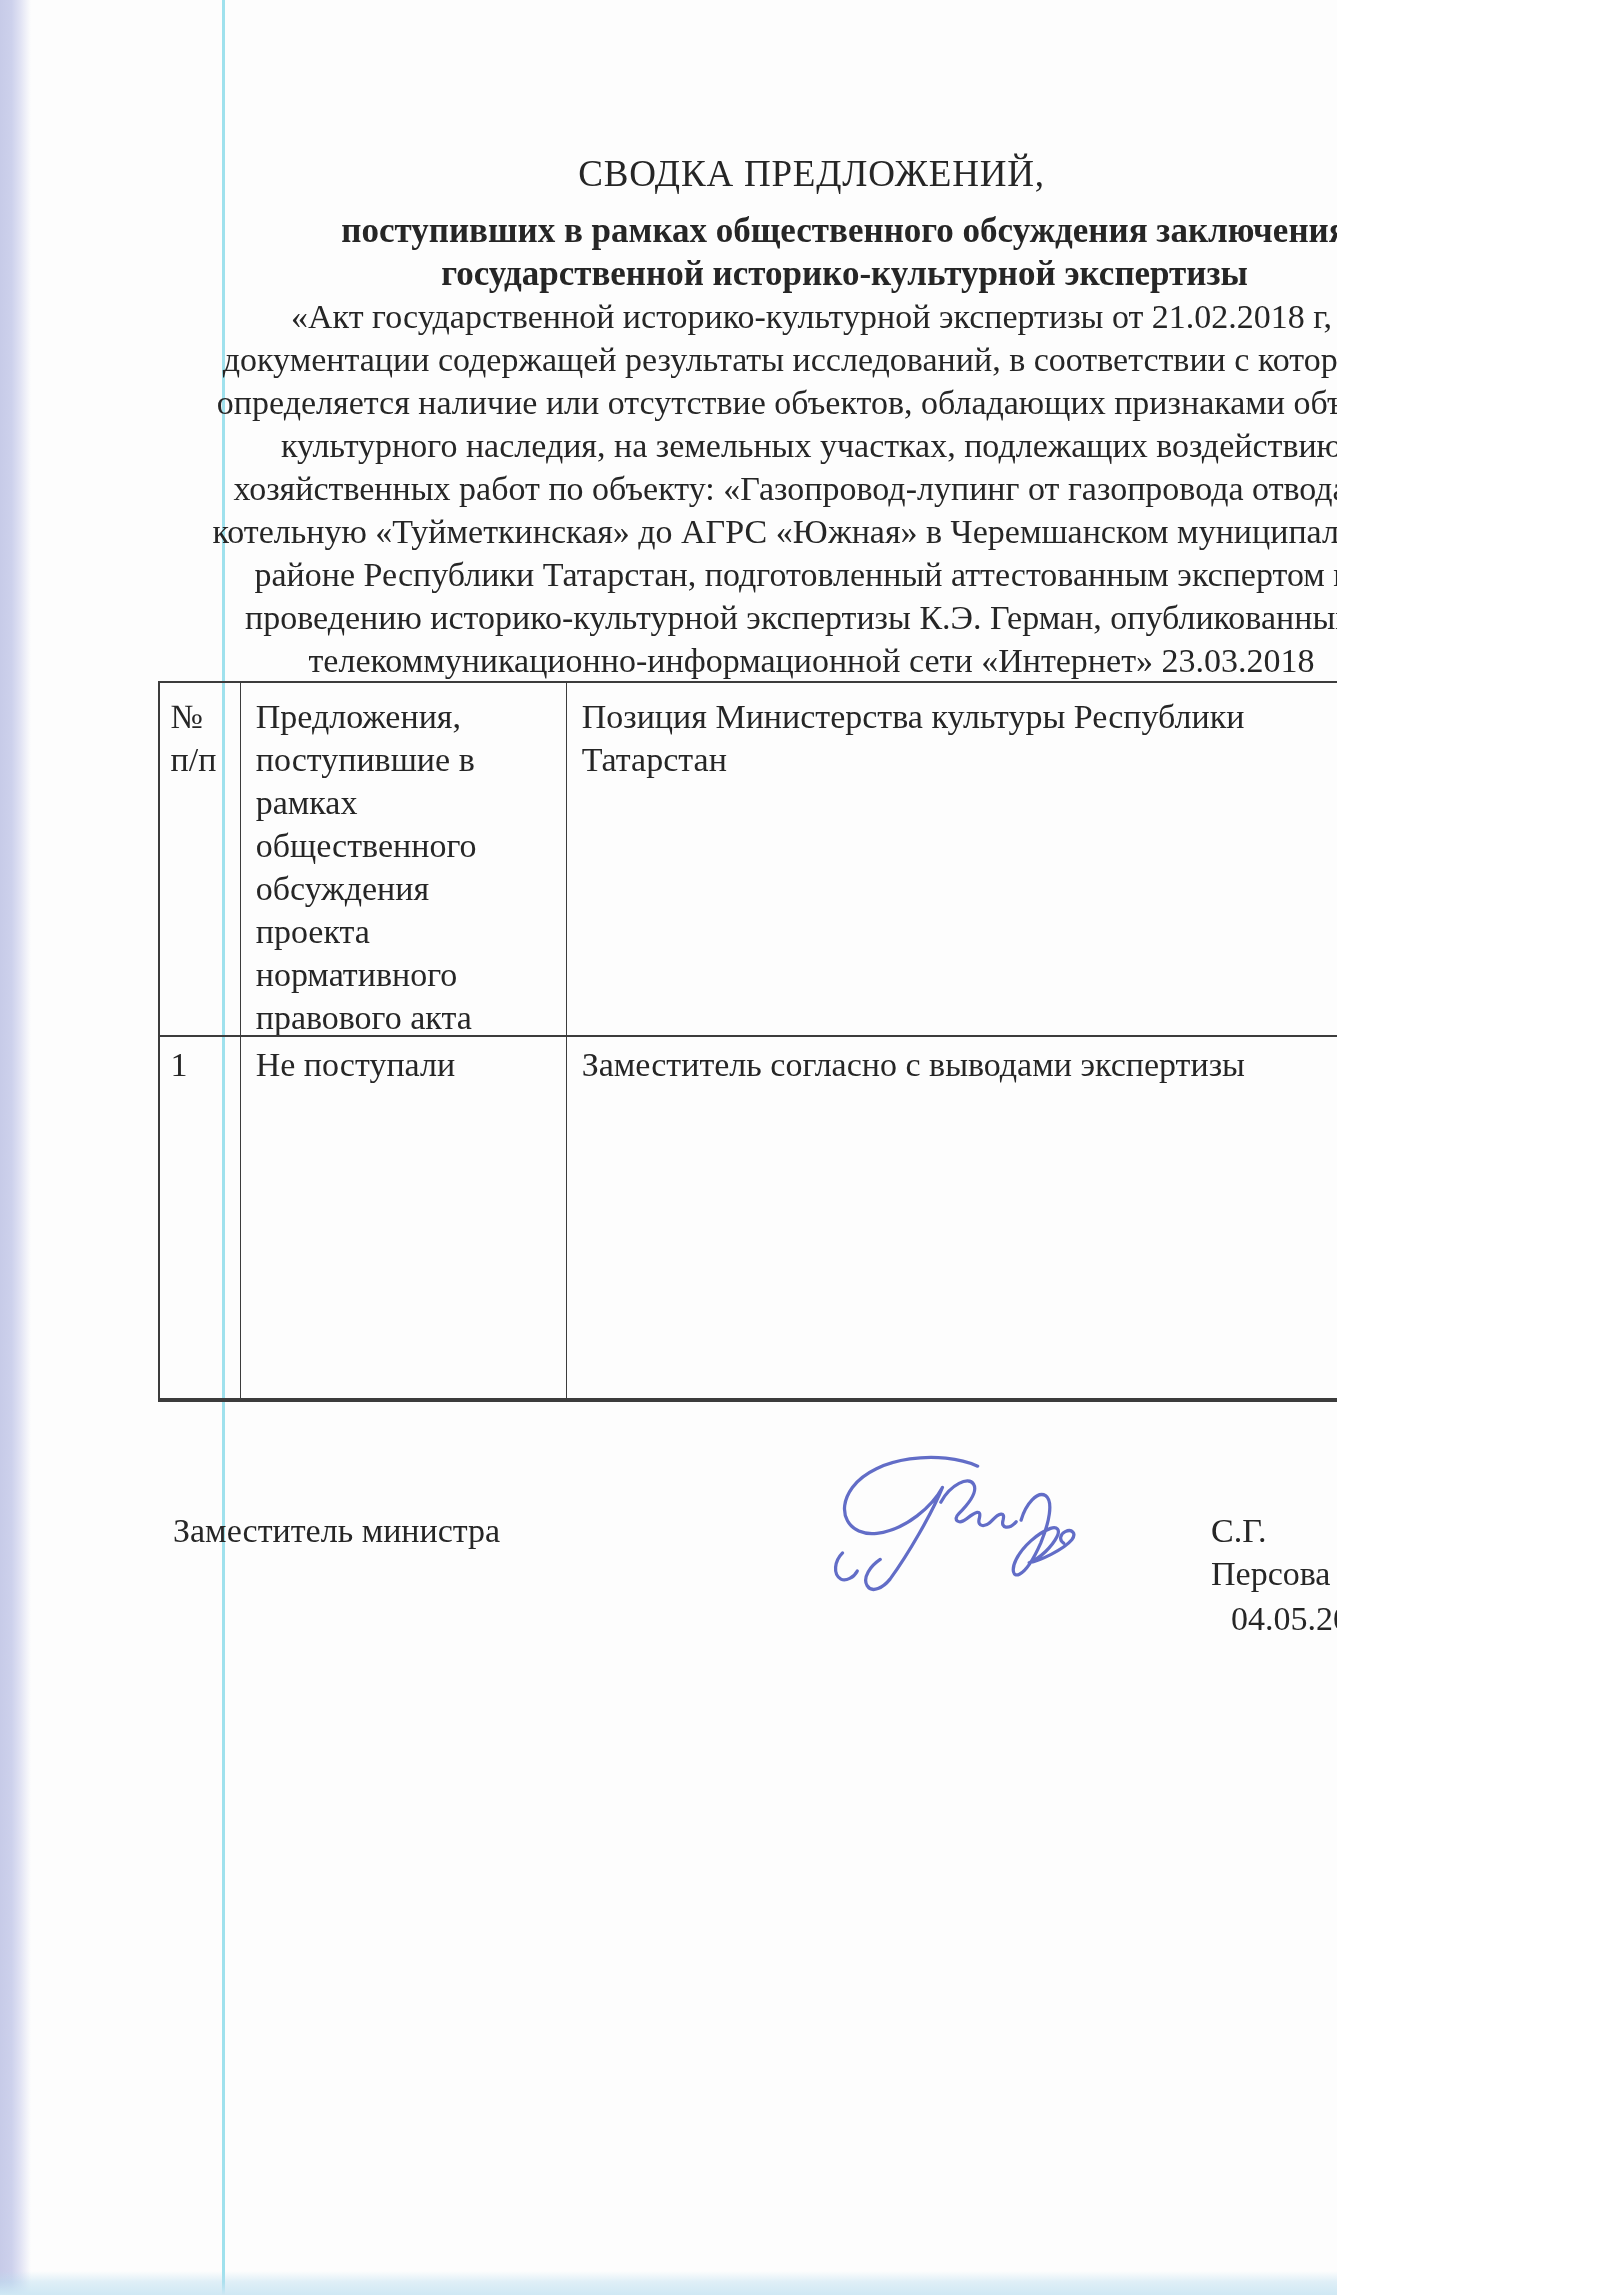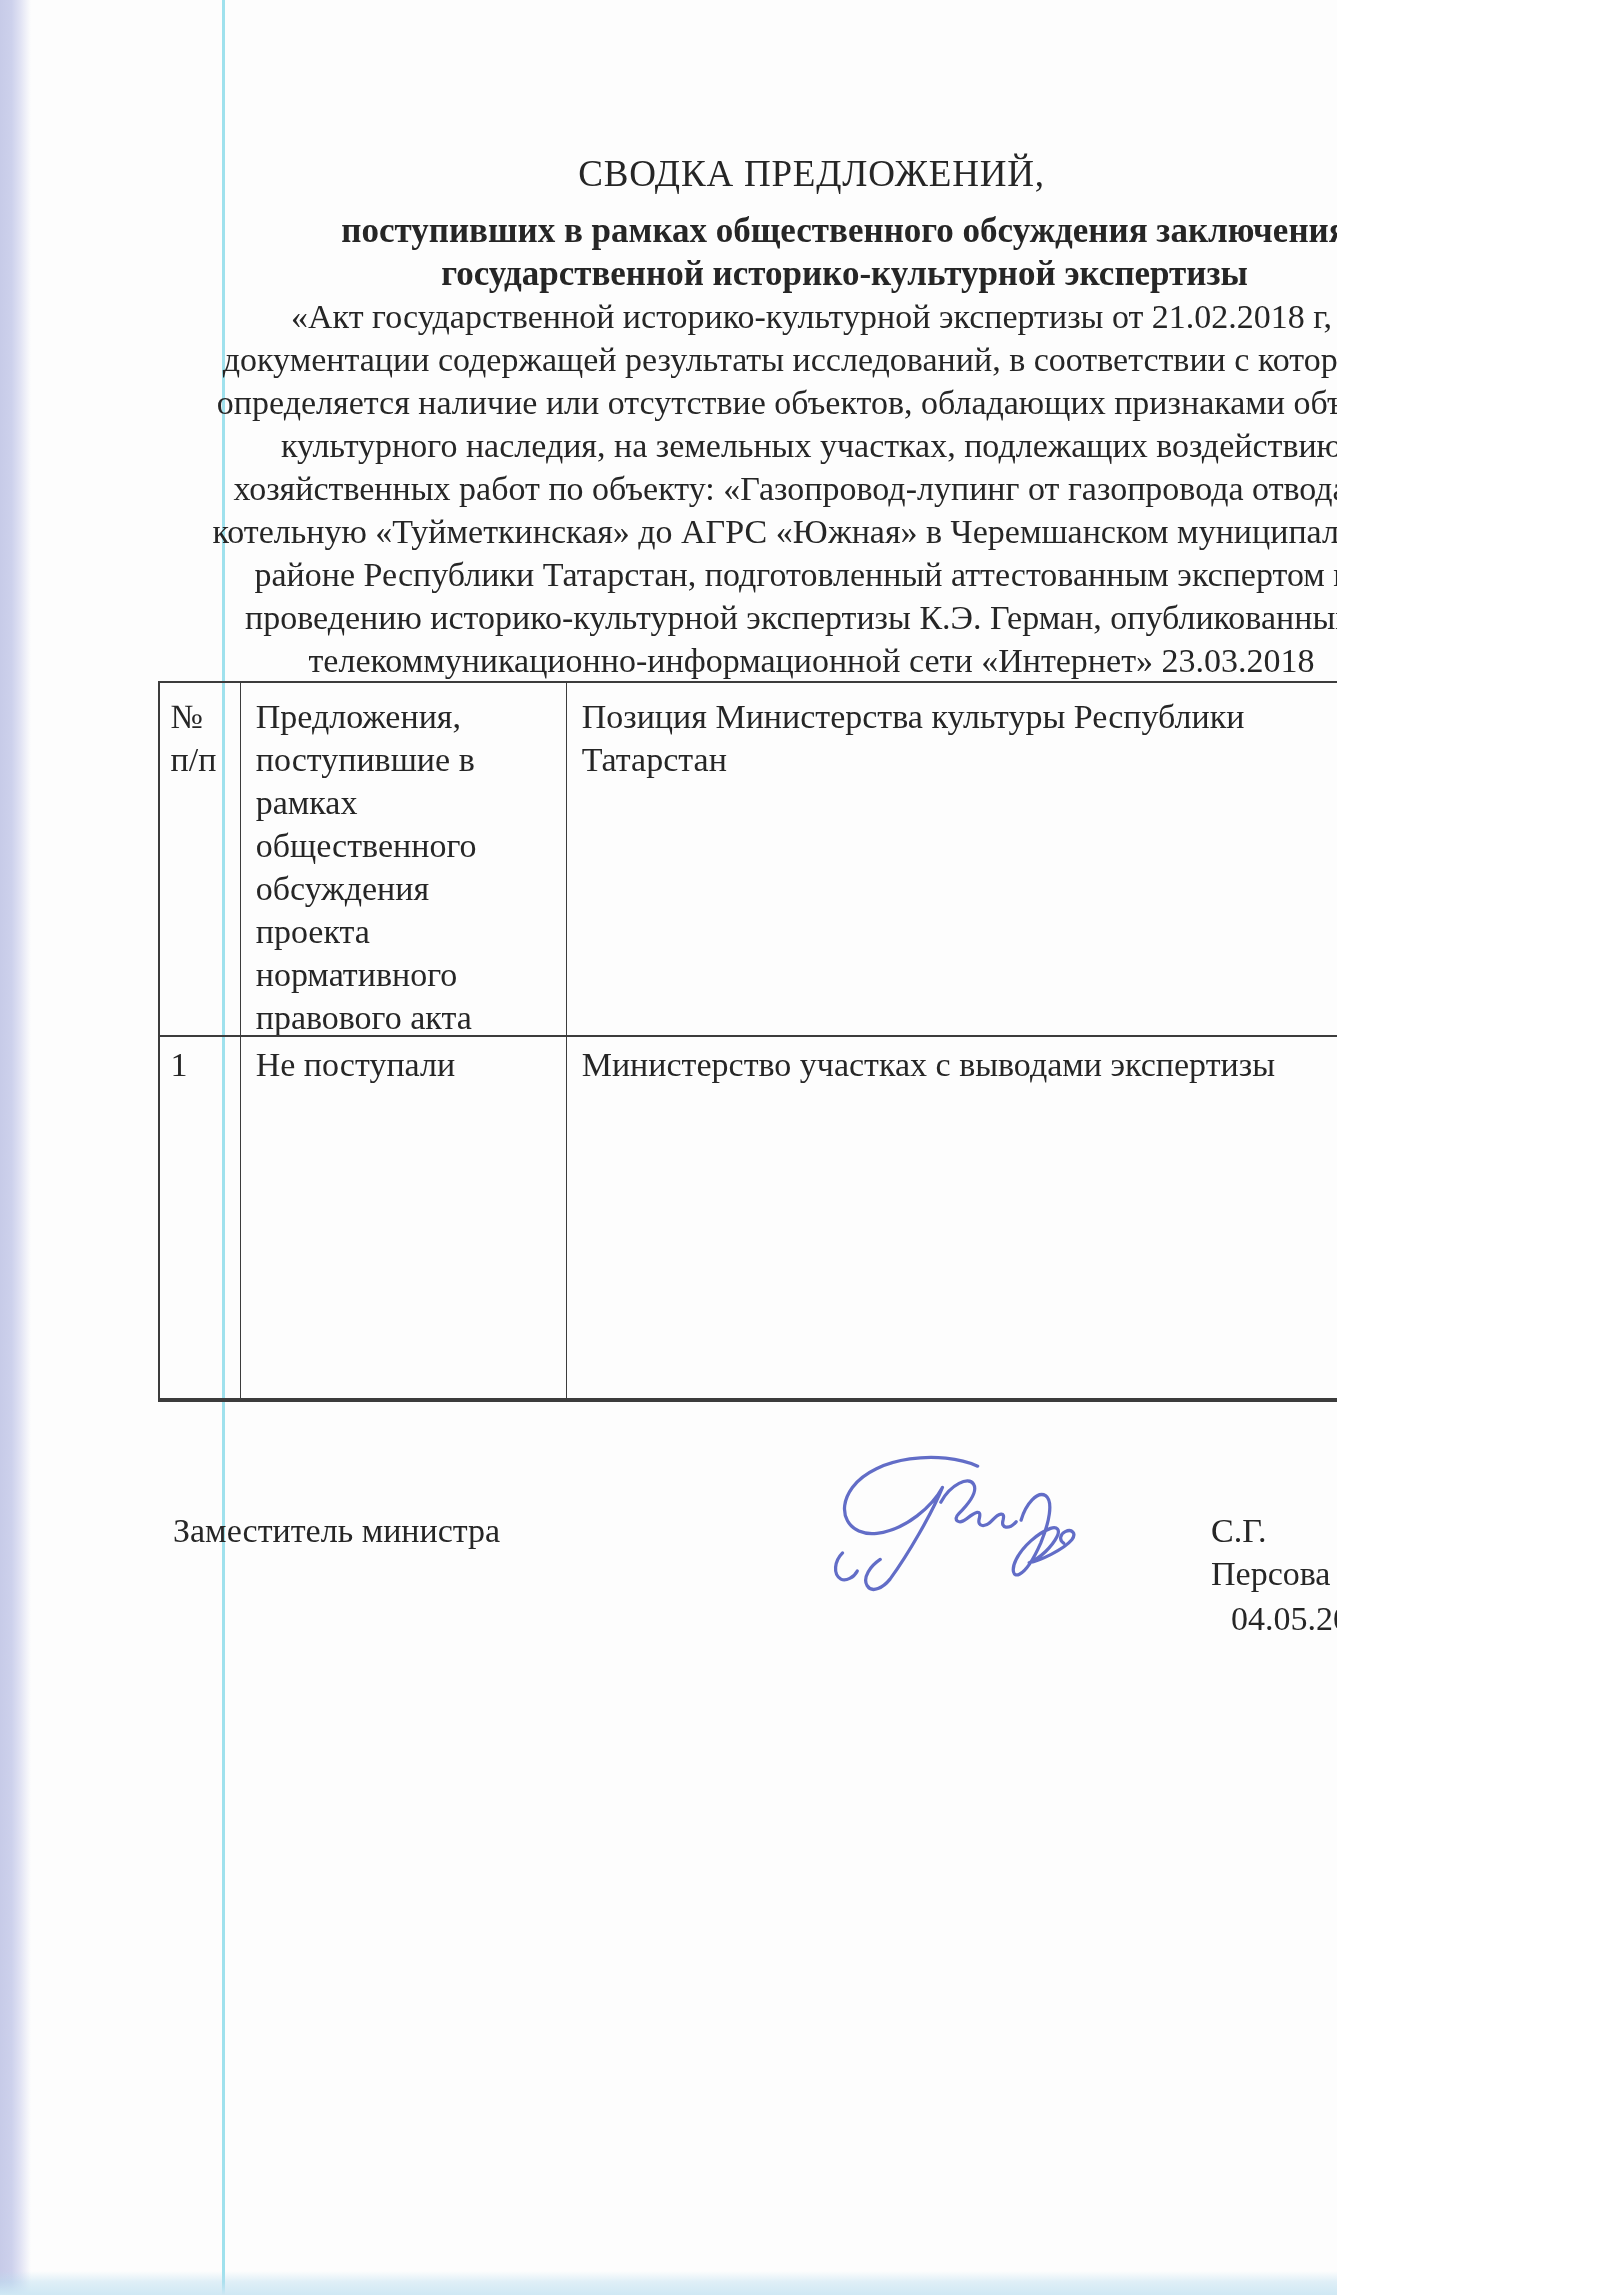"Министерство участках с выводами" div.cell { text: Министерство участках -> Заместитель согласно }
